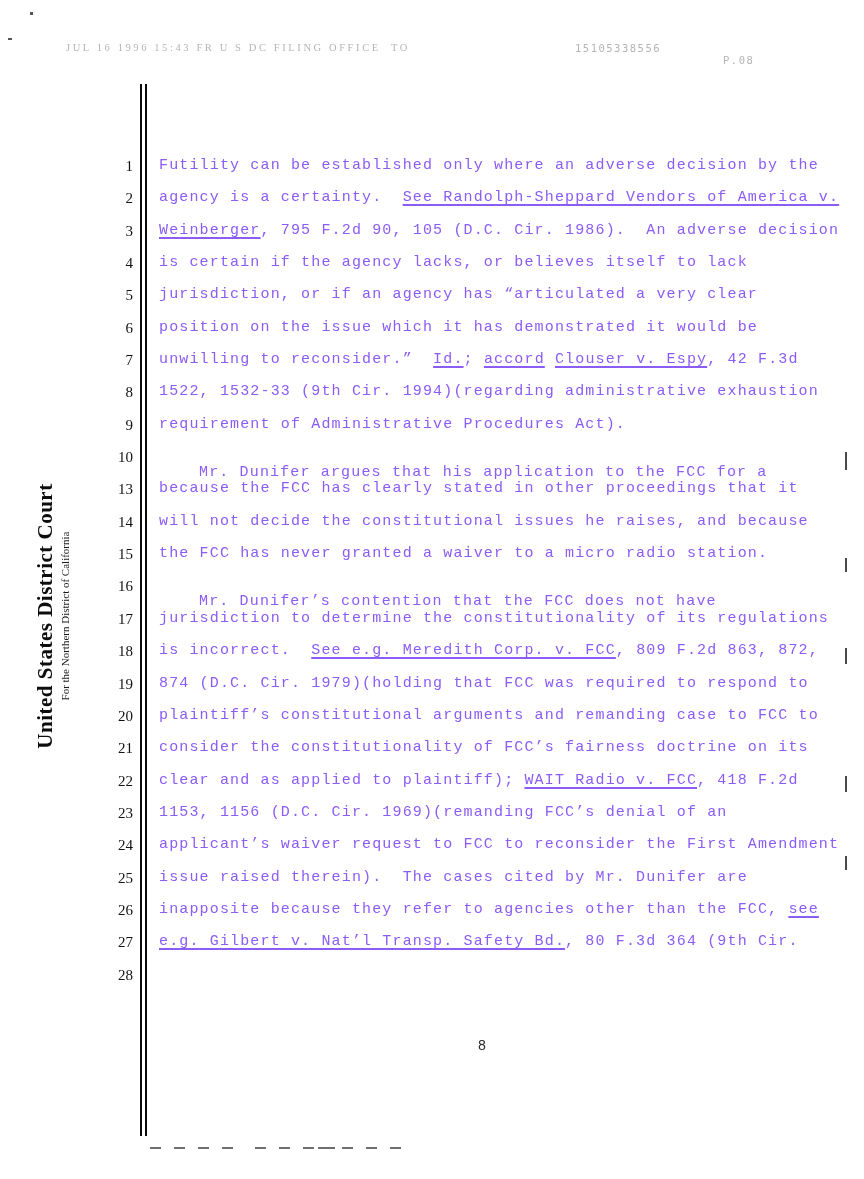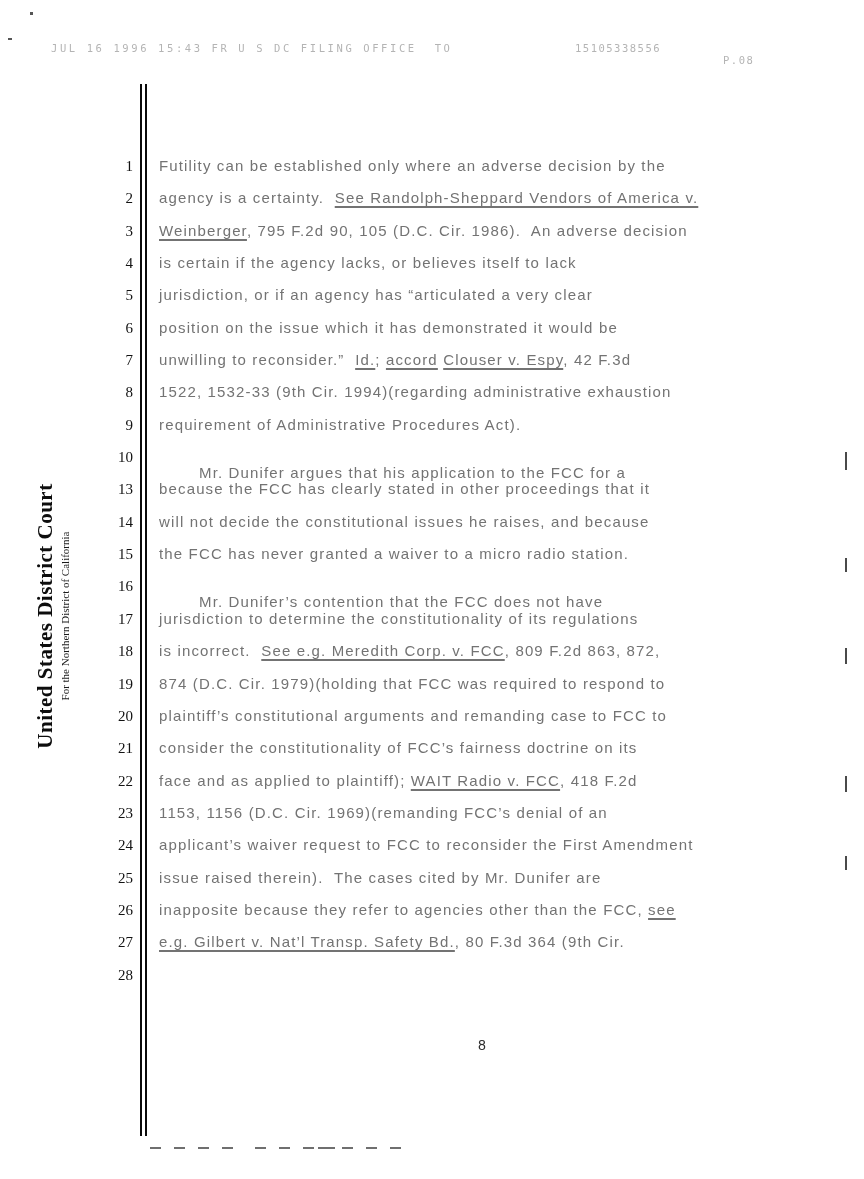"JUL 16 1996 15:43 FR" .fh-left { font-family: none -> Liberation Serif, serif; left: 51px -> 66px }
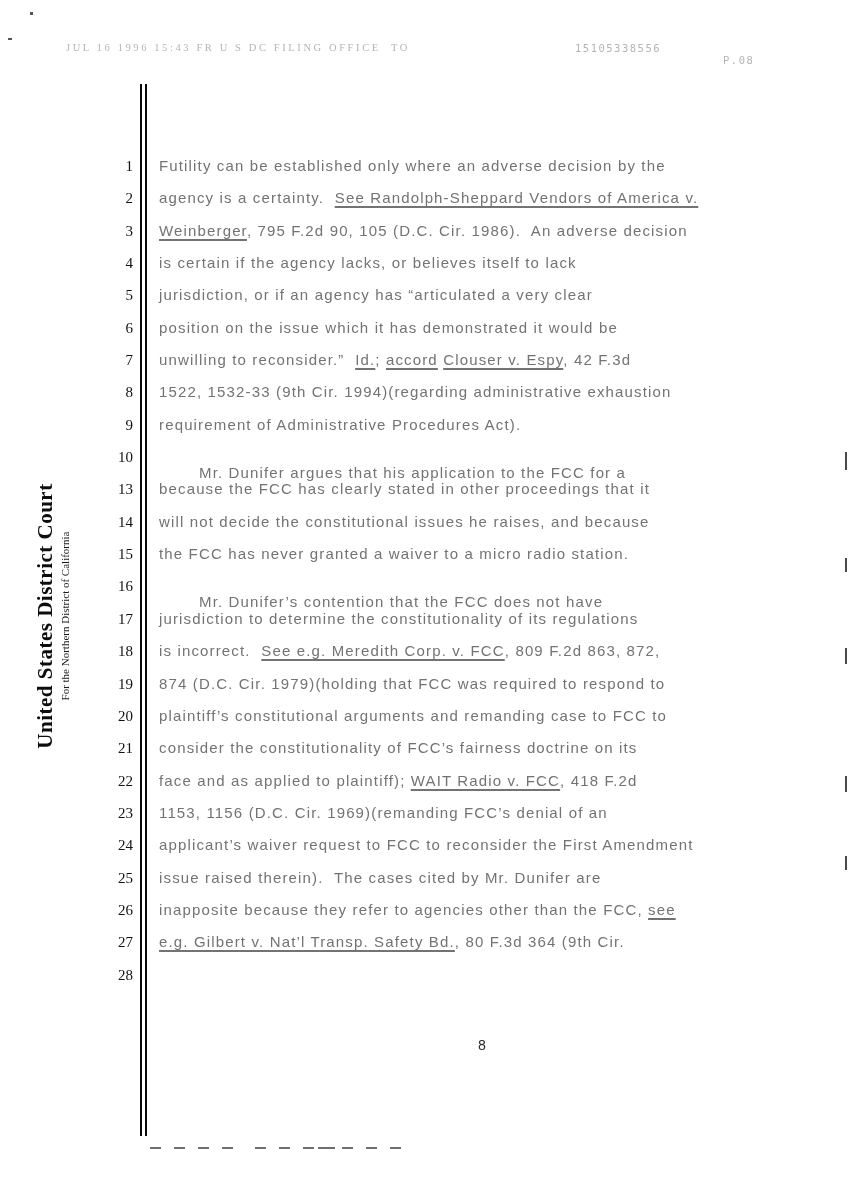"Futility can be established only" .line-txt { color: #737373 -> #8b5cf6; font-family: Liberation Sans, sans-serif -> Liberation Mono, monospace }
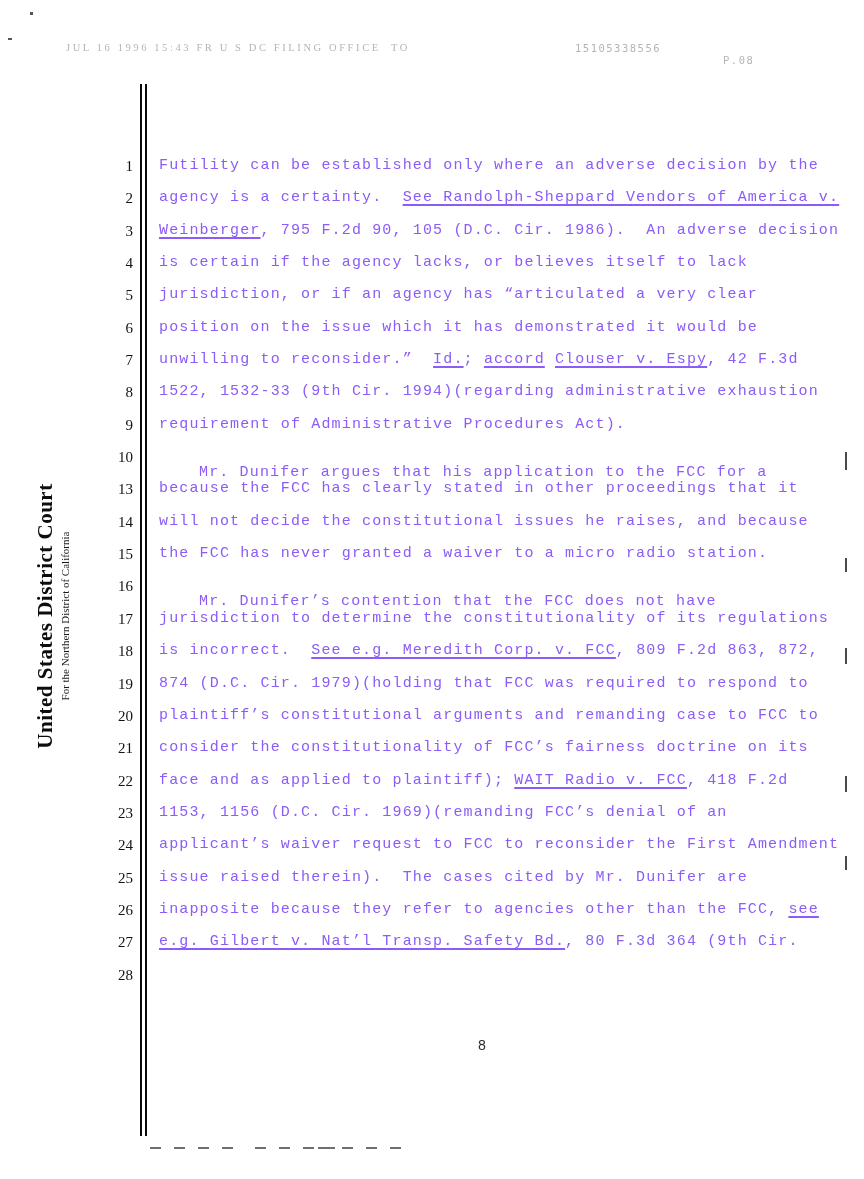"face and as applied to" span { text: face -> clear }
